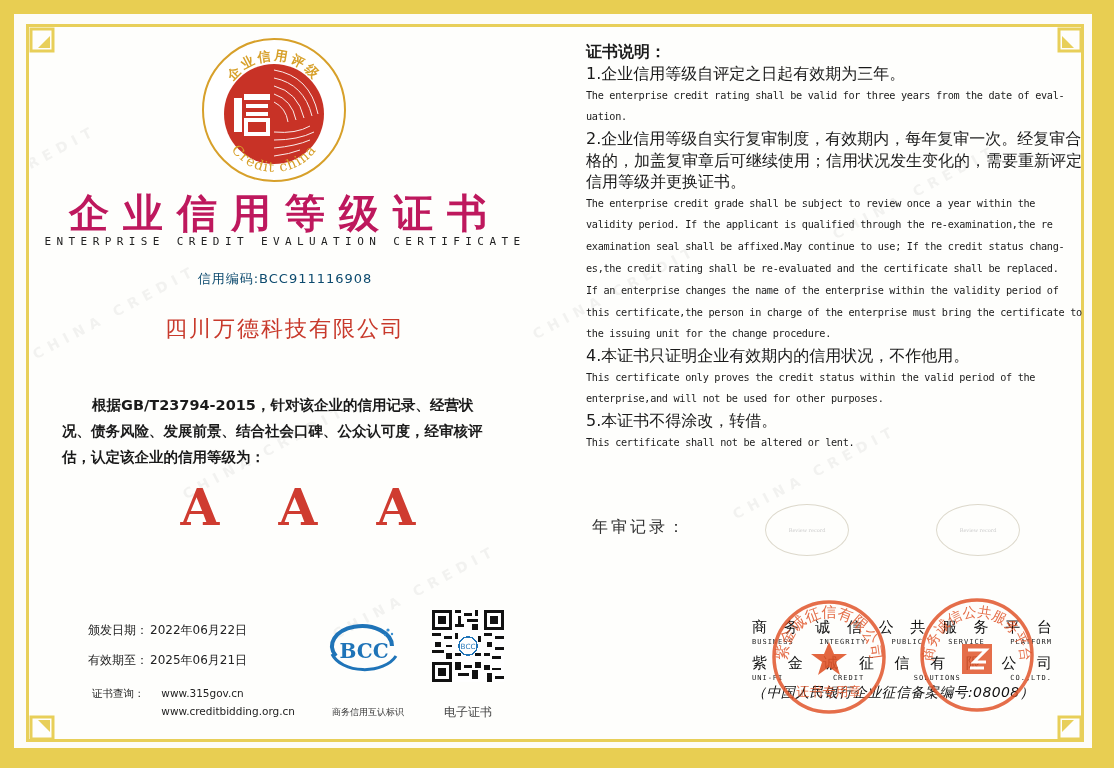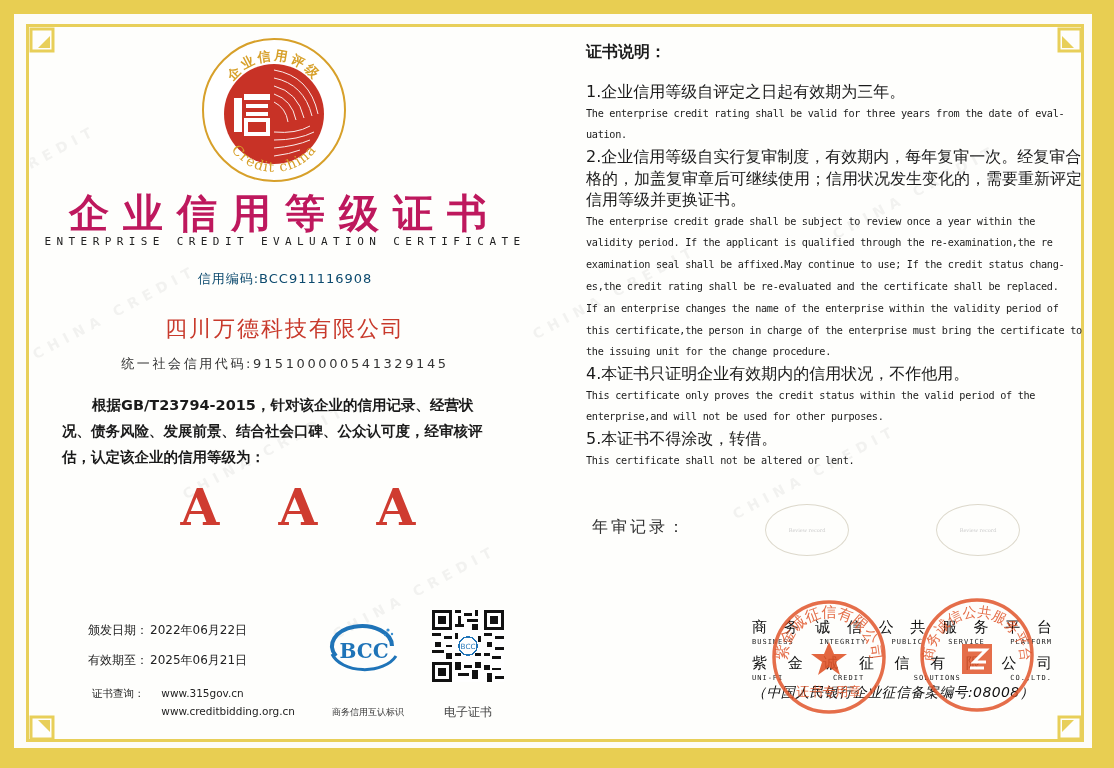"证书说明：" .notes .heading { margin-bottom: 18px -> 0 }
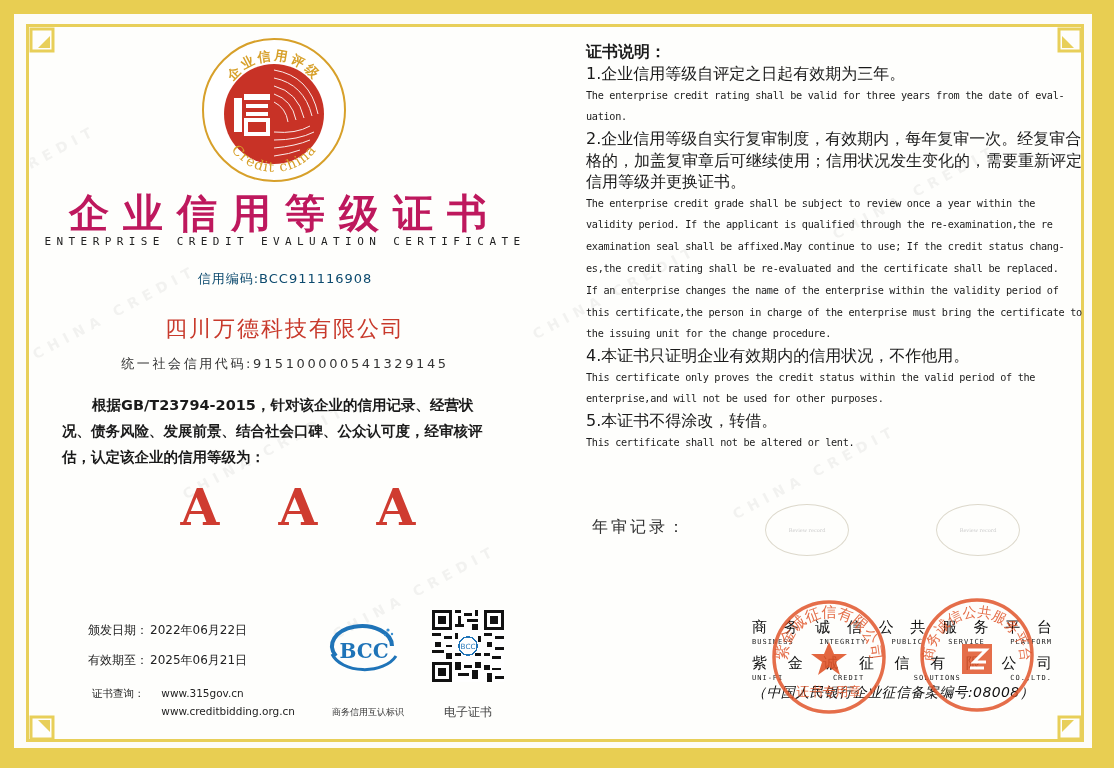"统一社会信用代码:915100000541329145" div.uscc { html: <div> <span>统一社会信用代码:</span><span>915100000541329145</span> </div> -> none }
